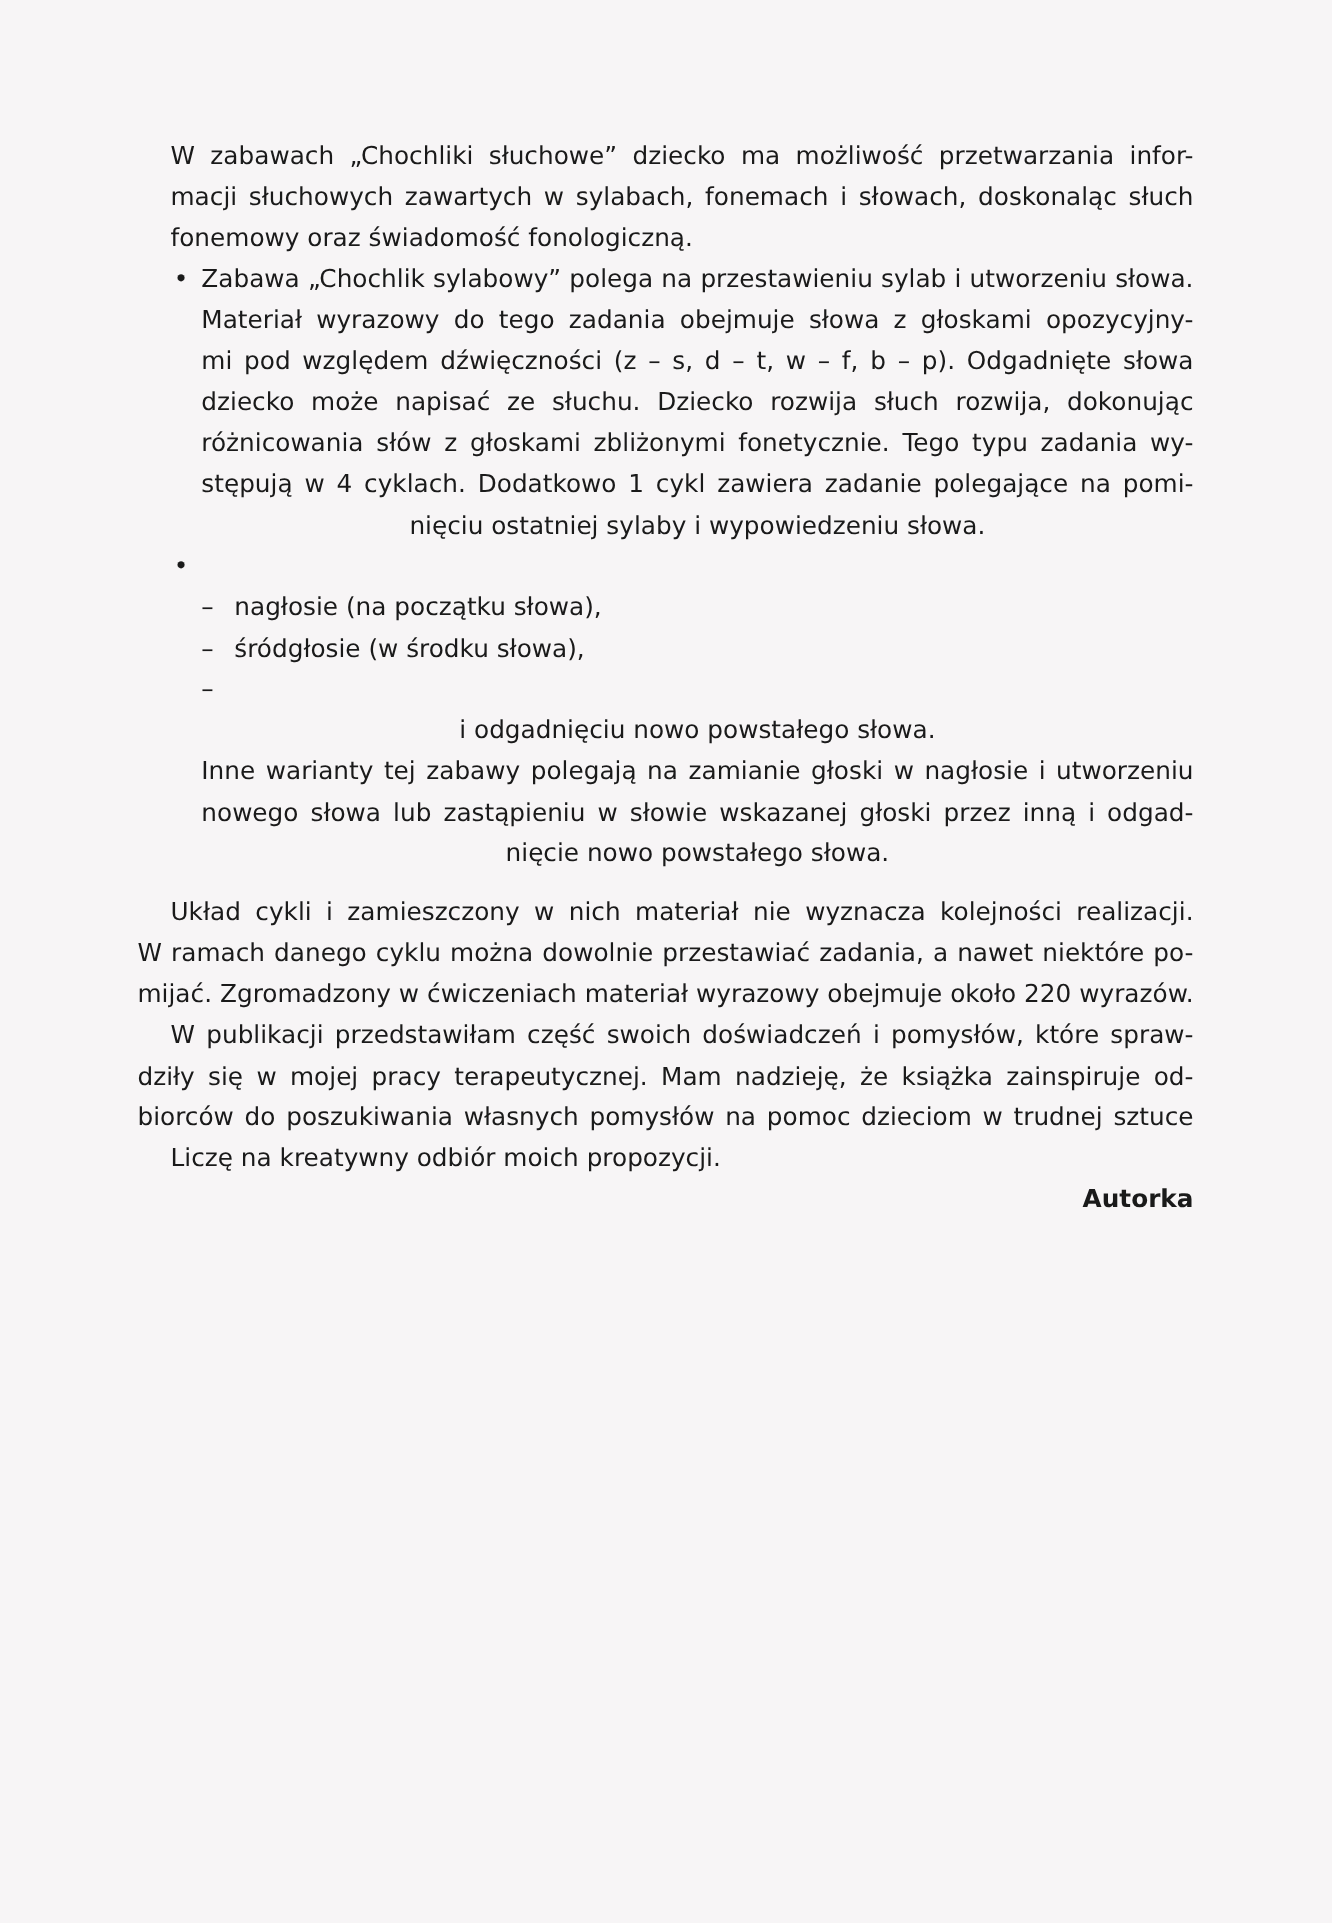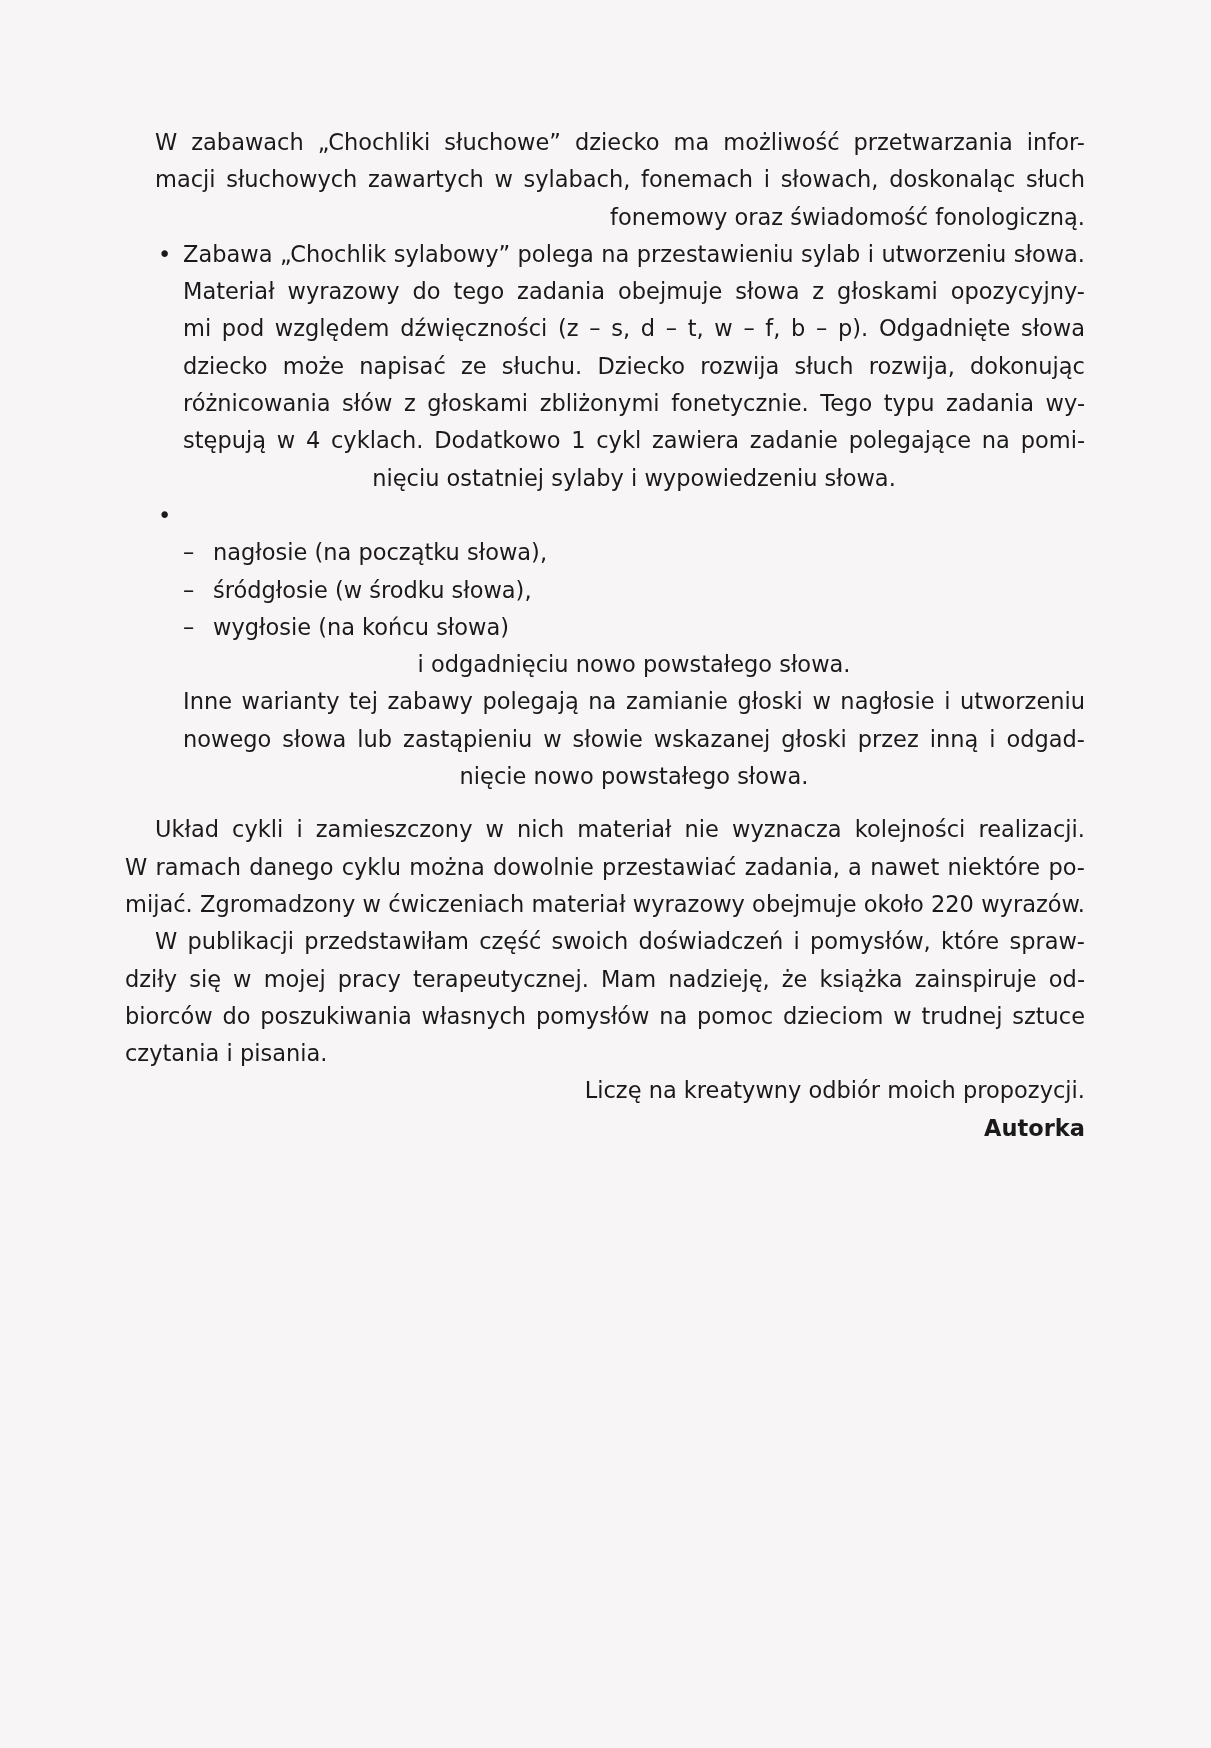"W zabawach „Chochliki słuchowe” dziecko" .ind1 { justify-content: flex-end -> none }
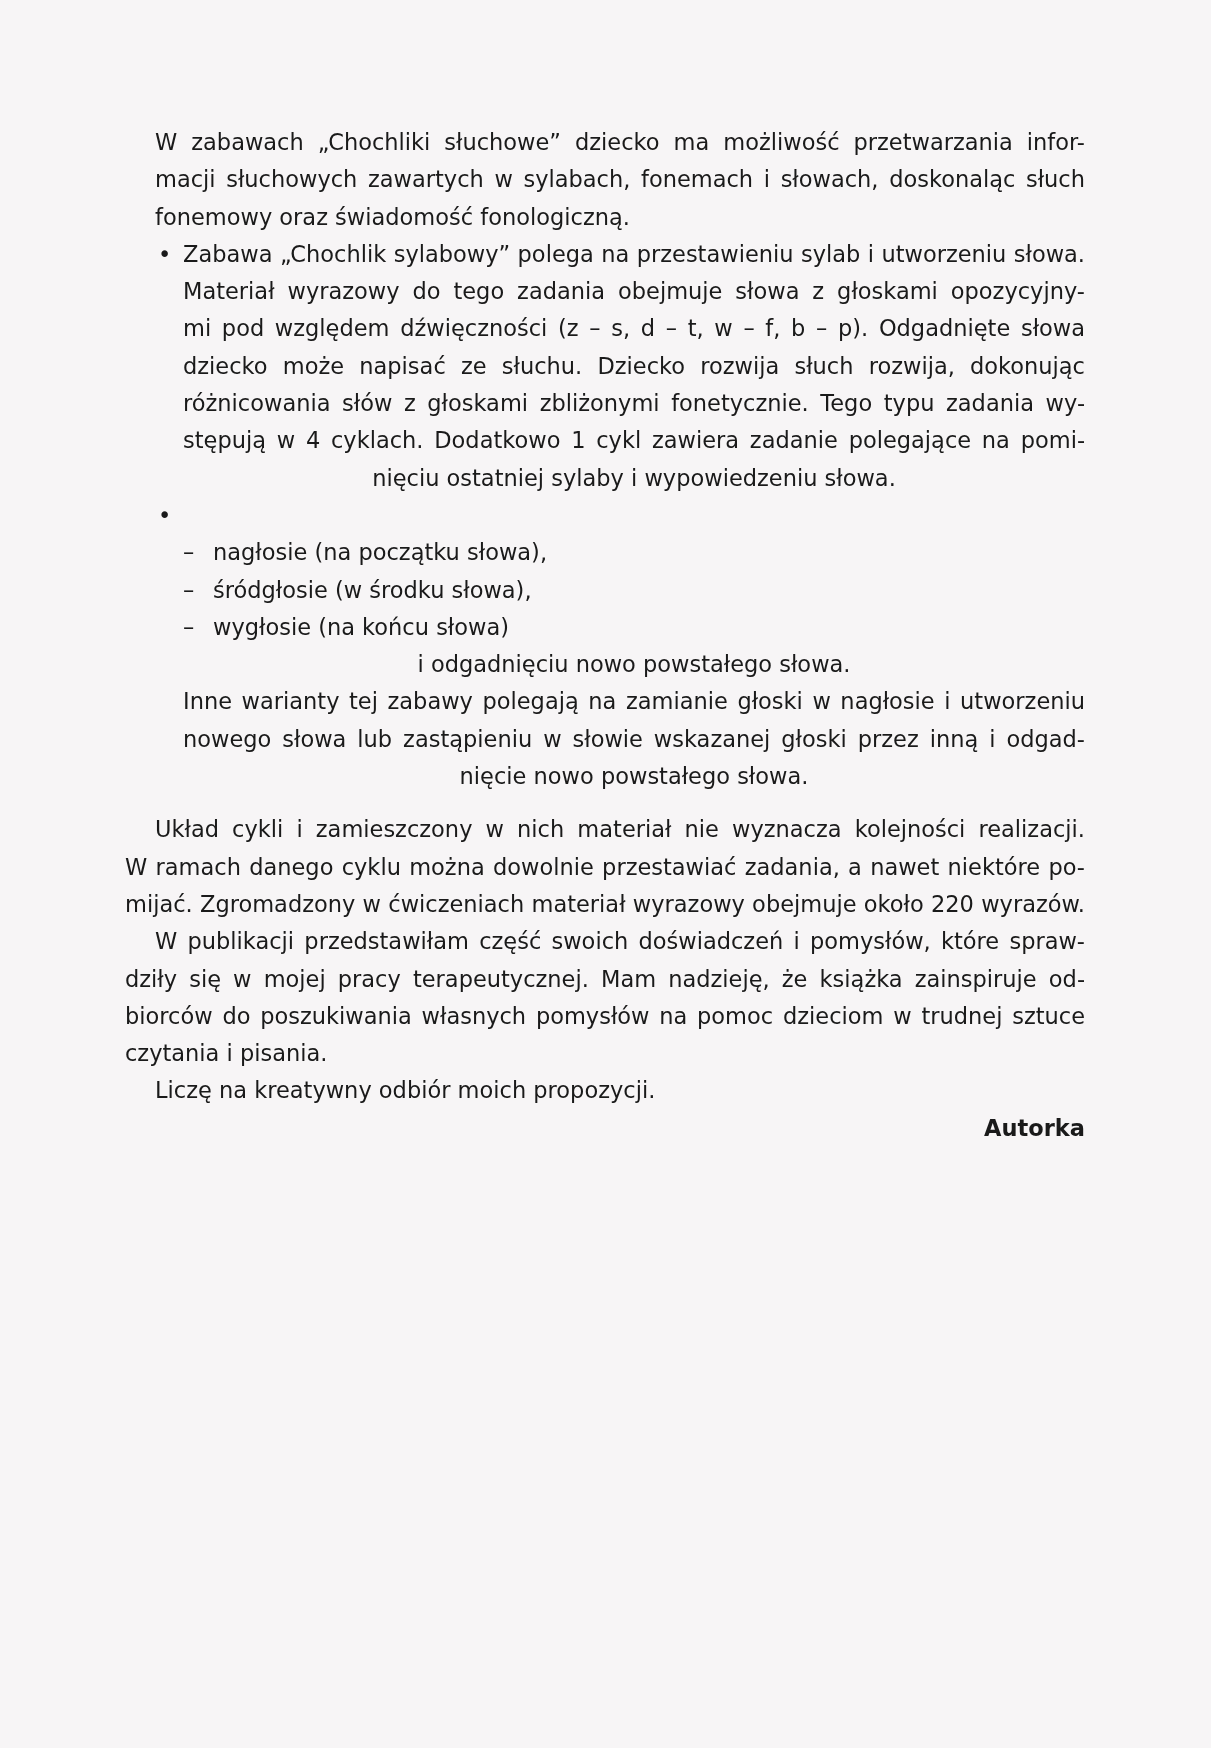"wygłosie (na końcu słowa)" span { html: <span>wygłosie (na końcu słowa)</span> -> none }
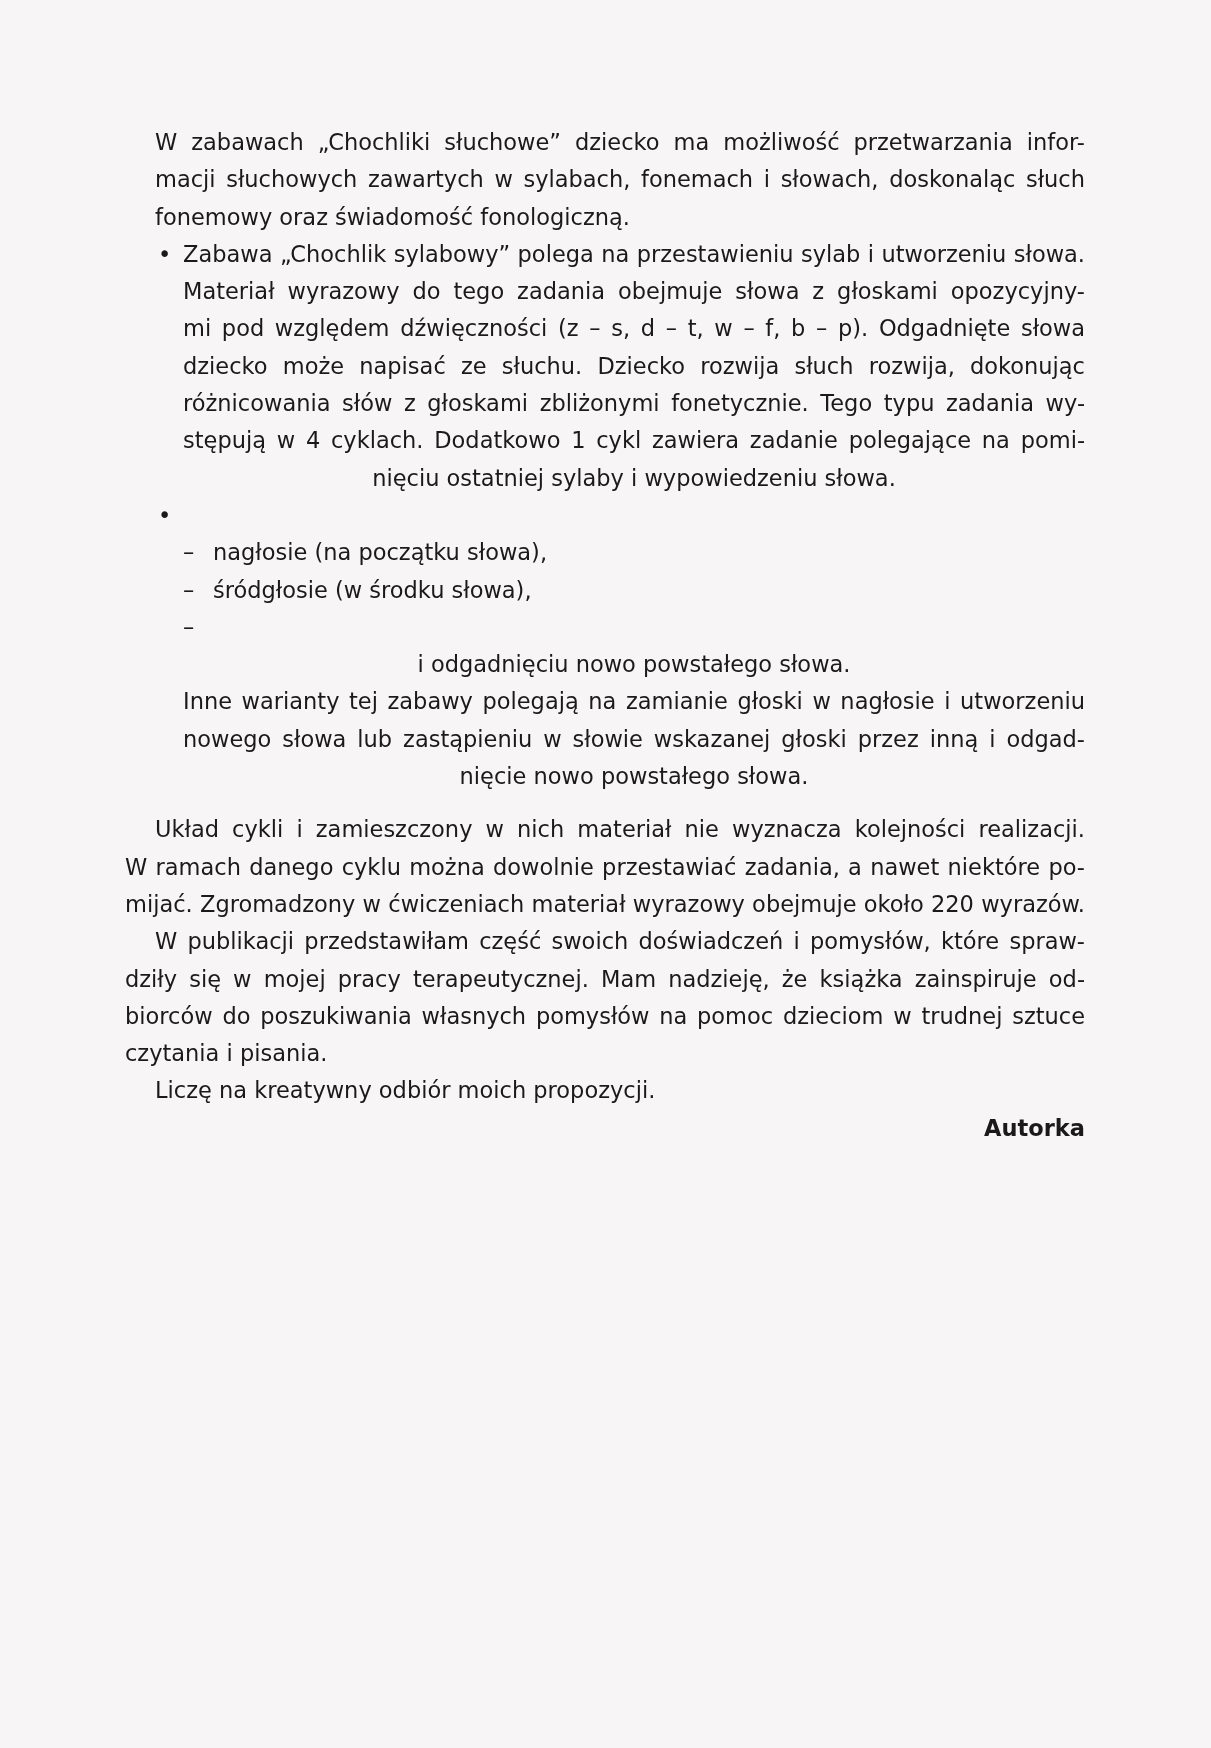"czytania i pisania." div.line { html: <div> <span>czytania i pisania.</span> </div> -> none }
